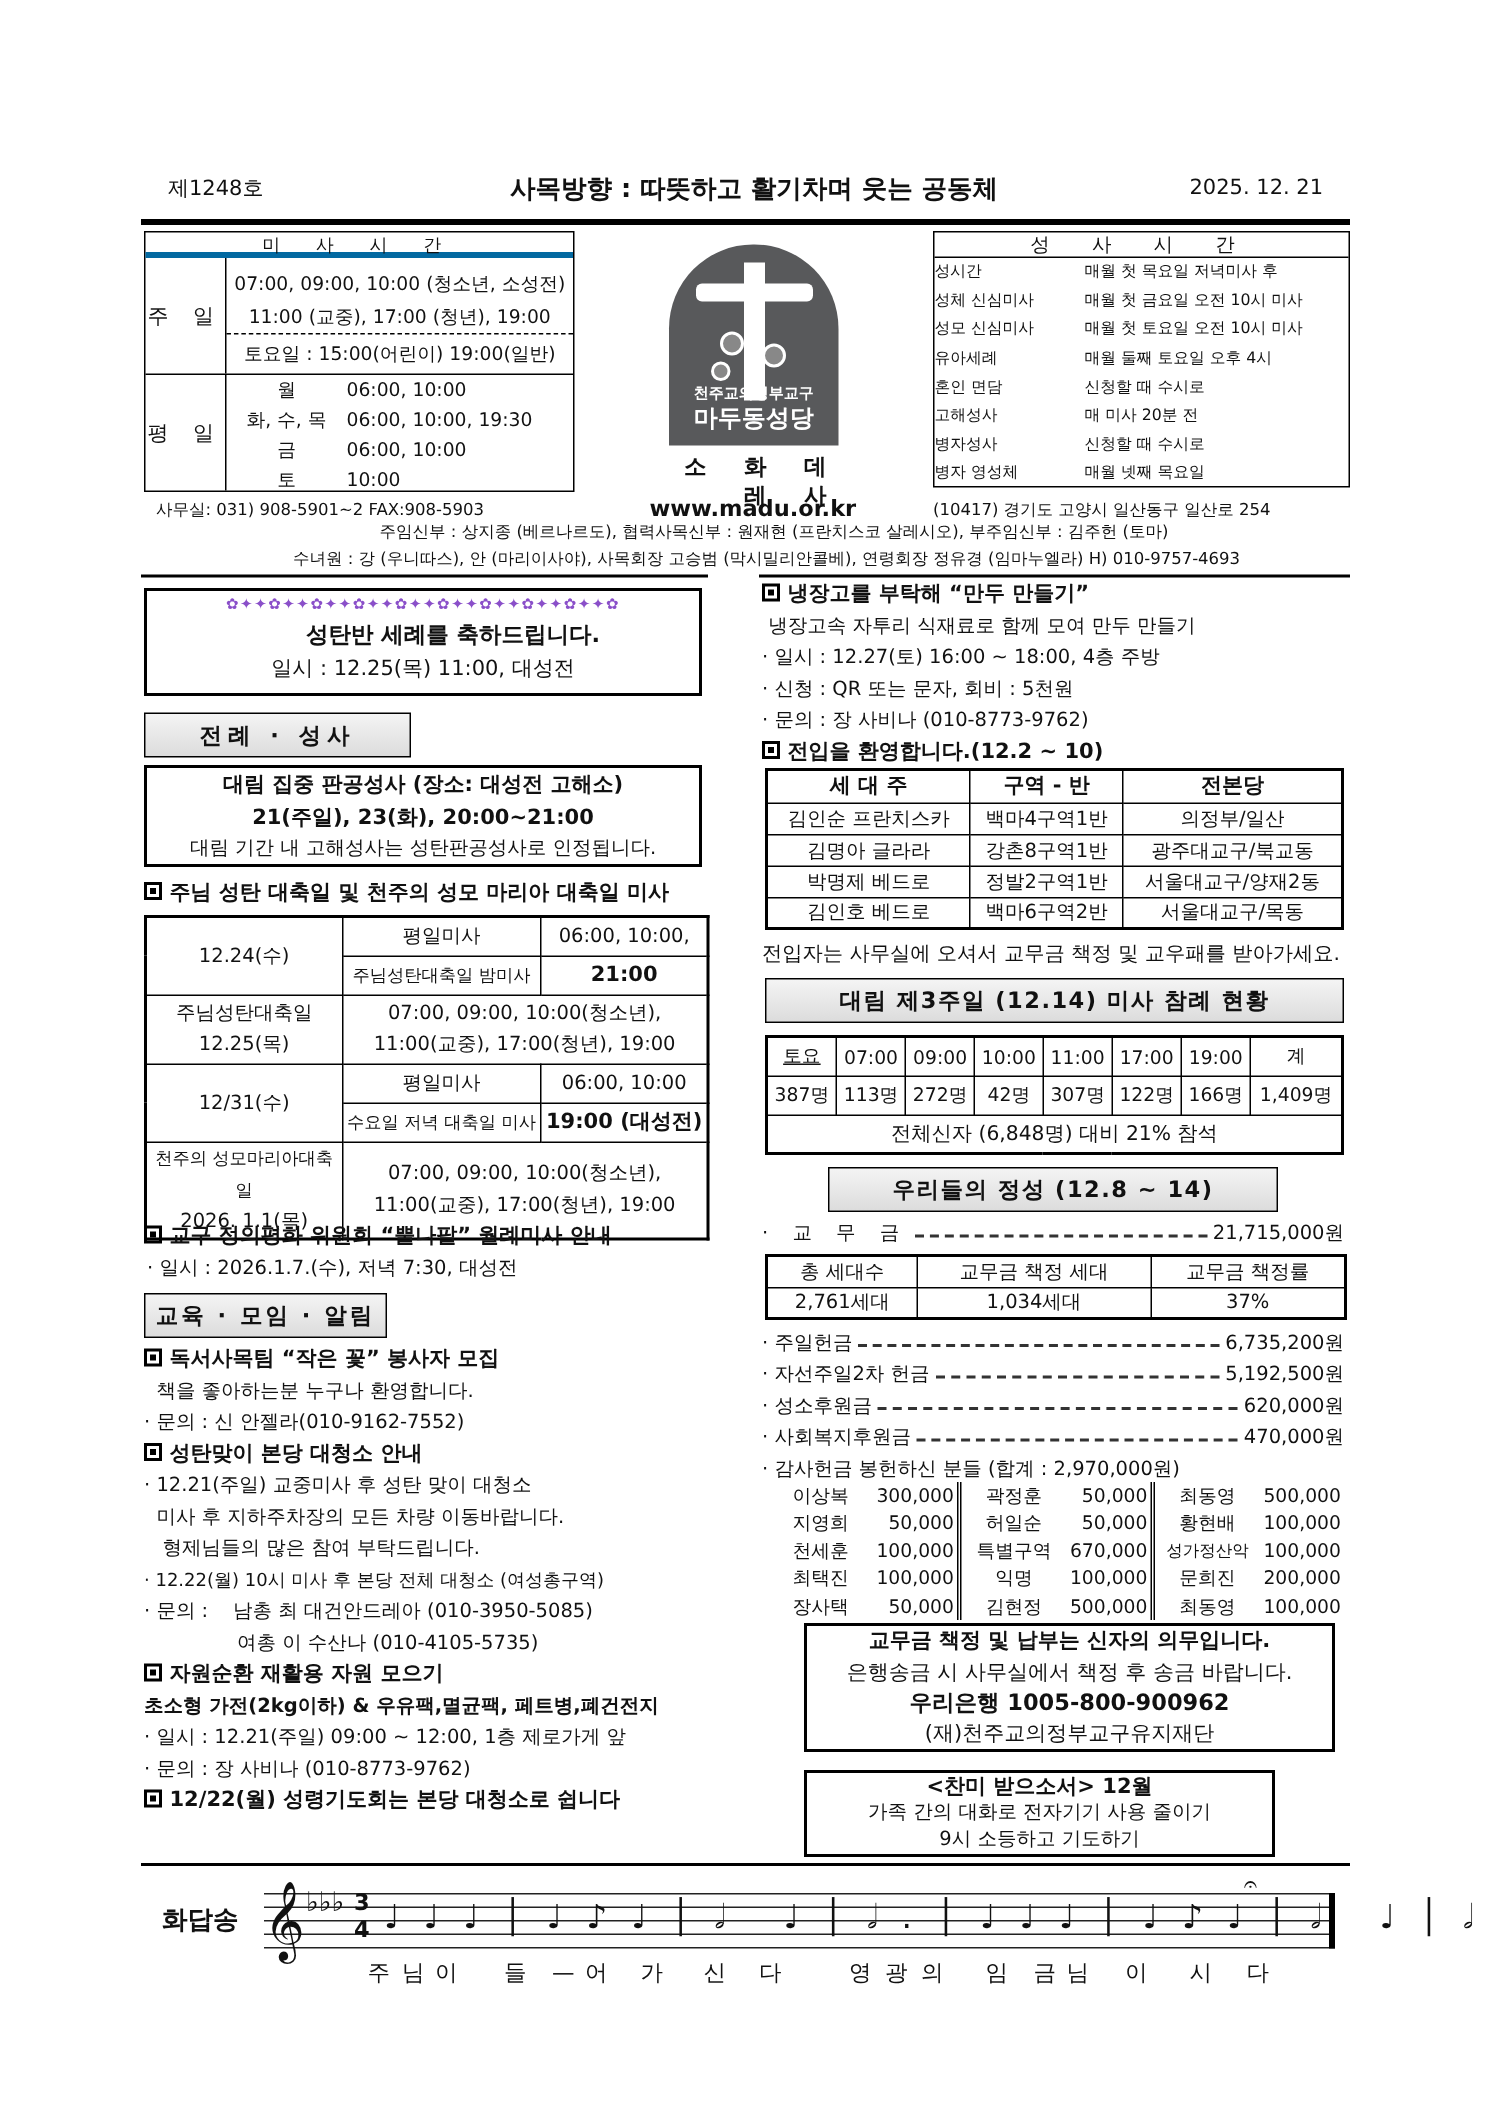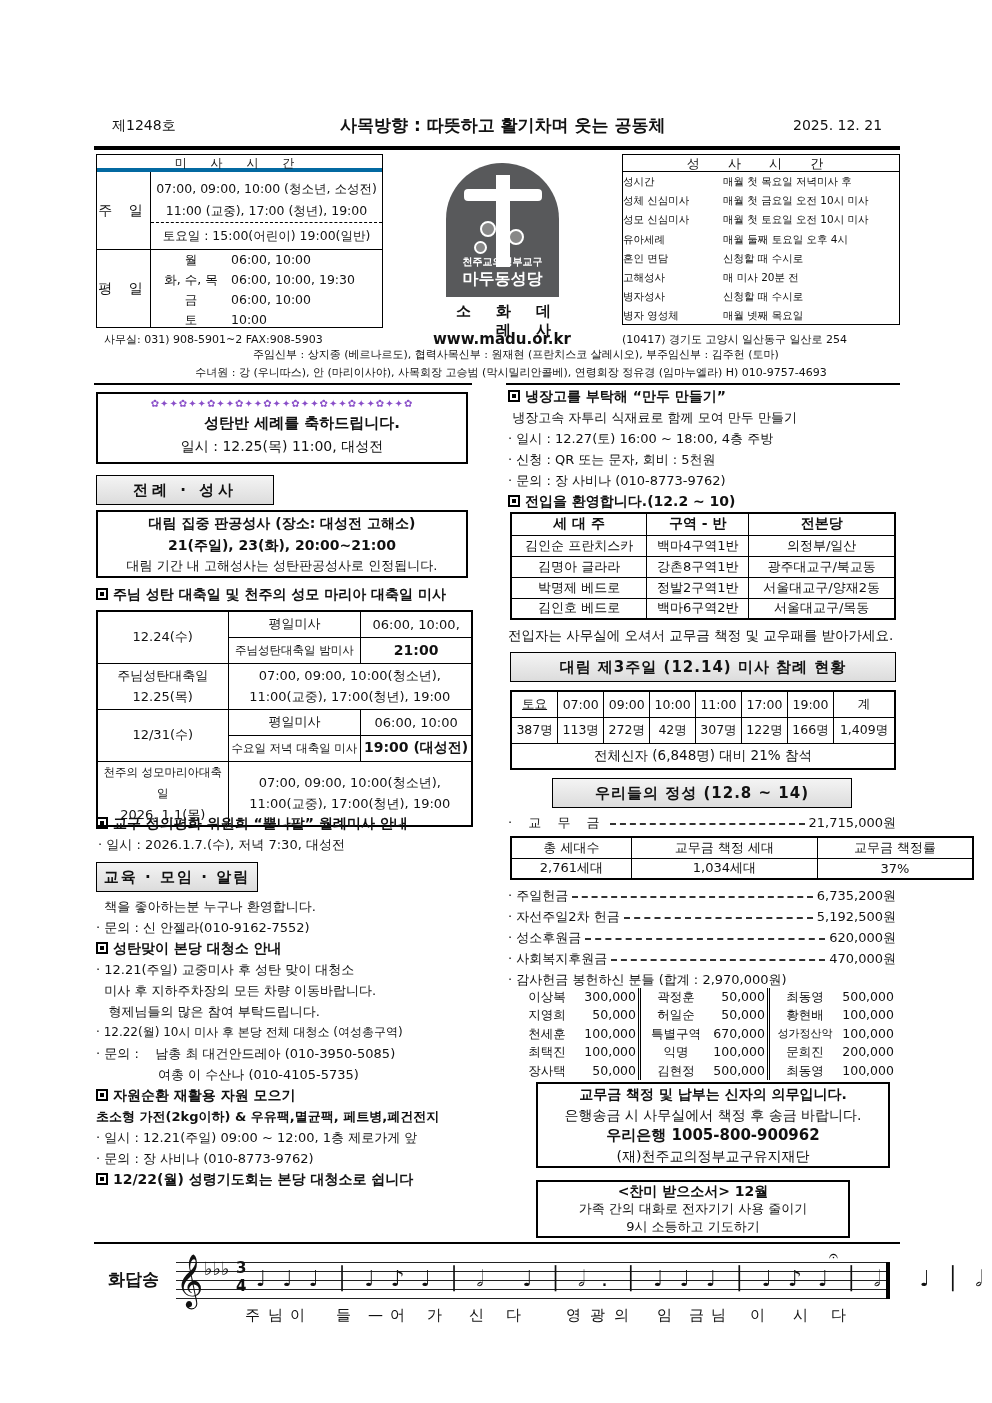"총 세대수" .dues { width: 464px -> 388px }
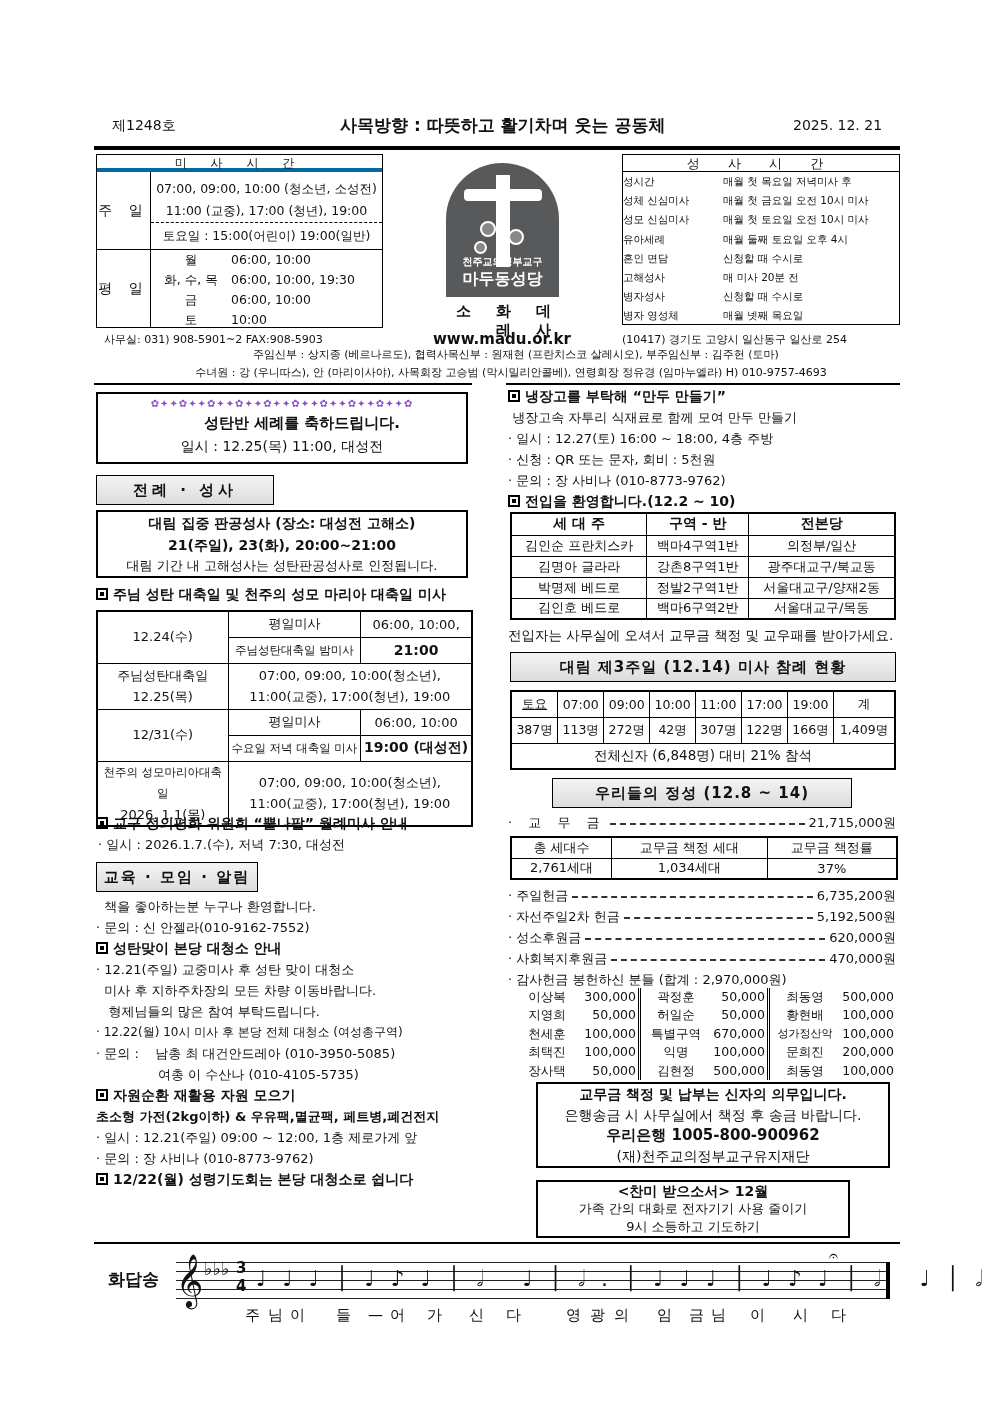"독서사목팀 “작은 꽃” 봉사자 모집" div.b { html: none -> <div><span></span><span>독서사목팀 “작은 꽃” 봉사자 모집</span></div> }
